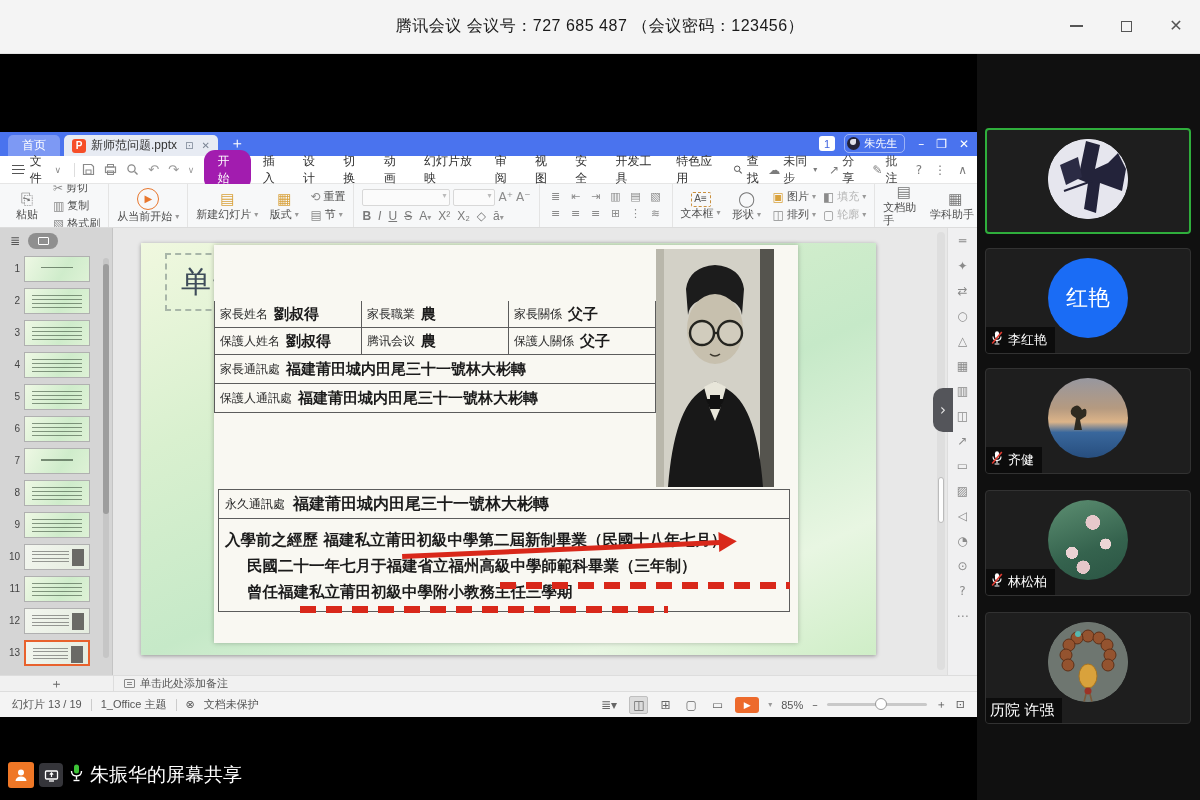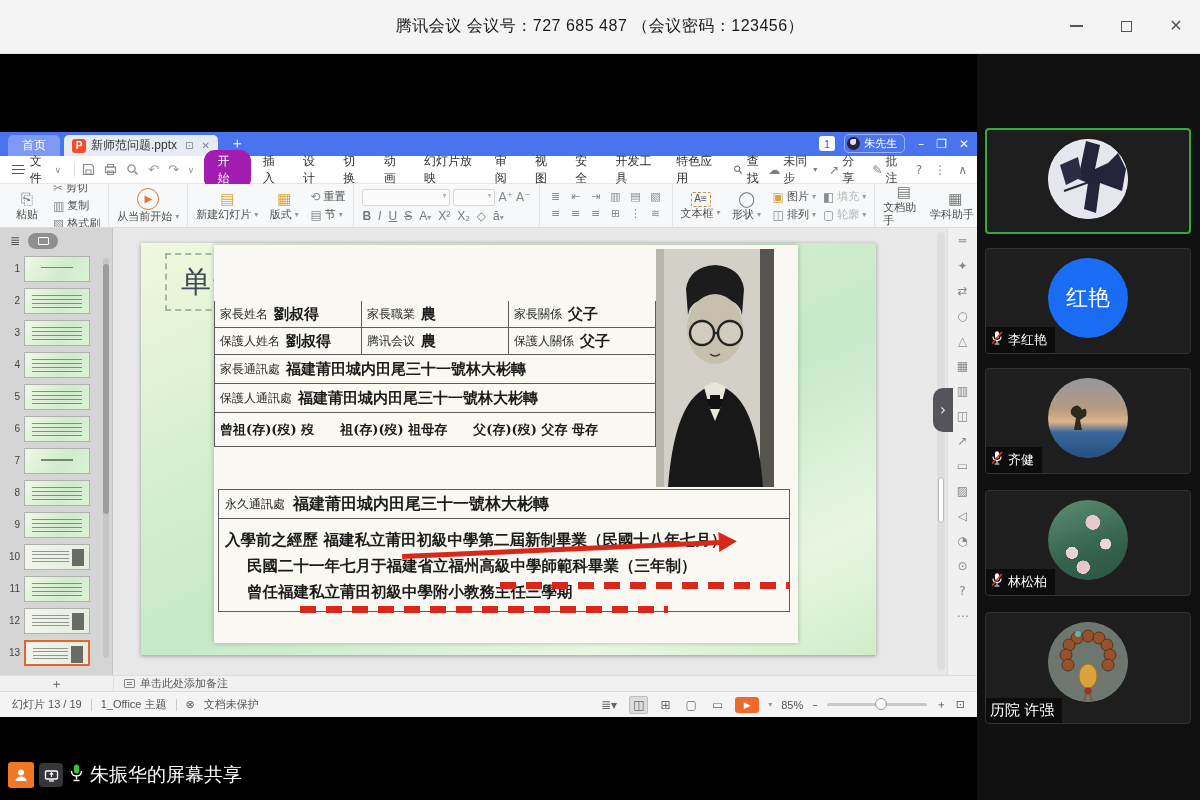"曾祖(存)(歿) 歿 祖(存)(歿) 祖母存 父(存)(歿)" div.drow { html: <div> <b>曾祖(存)(歿) 歿 祖(存)(歿) 祖母存 父(存)(歿) 父存 母存</b> </div> -> none }
